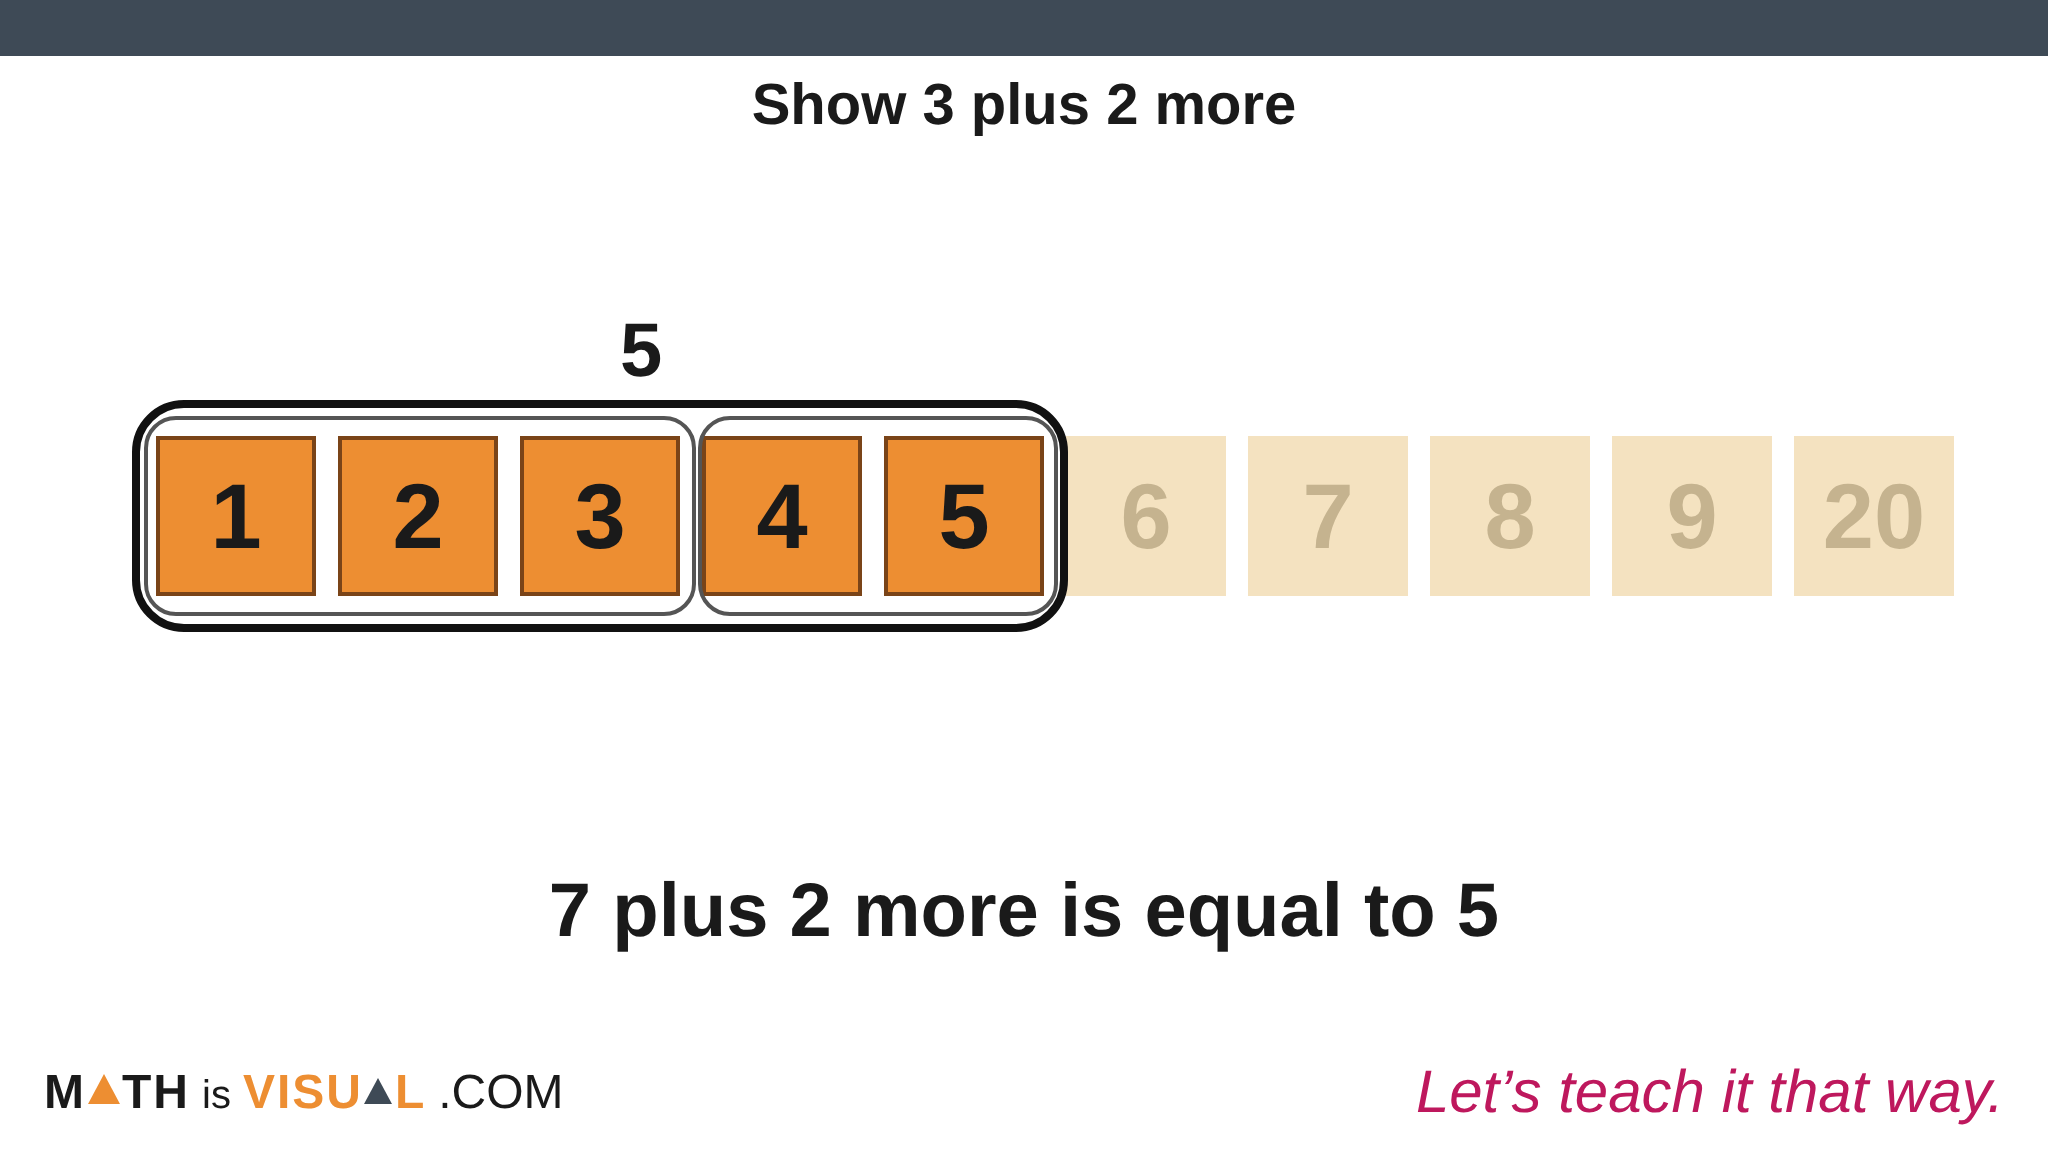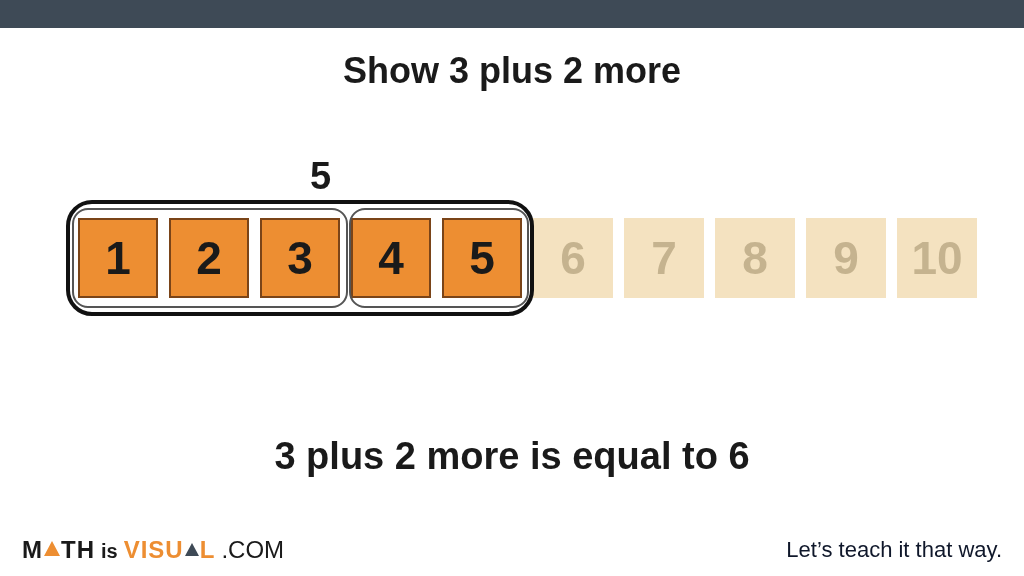"Show 3 plus 2 more" .title { font-size: 36px -> 29px; margin-top: 22px -> 9px }
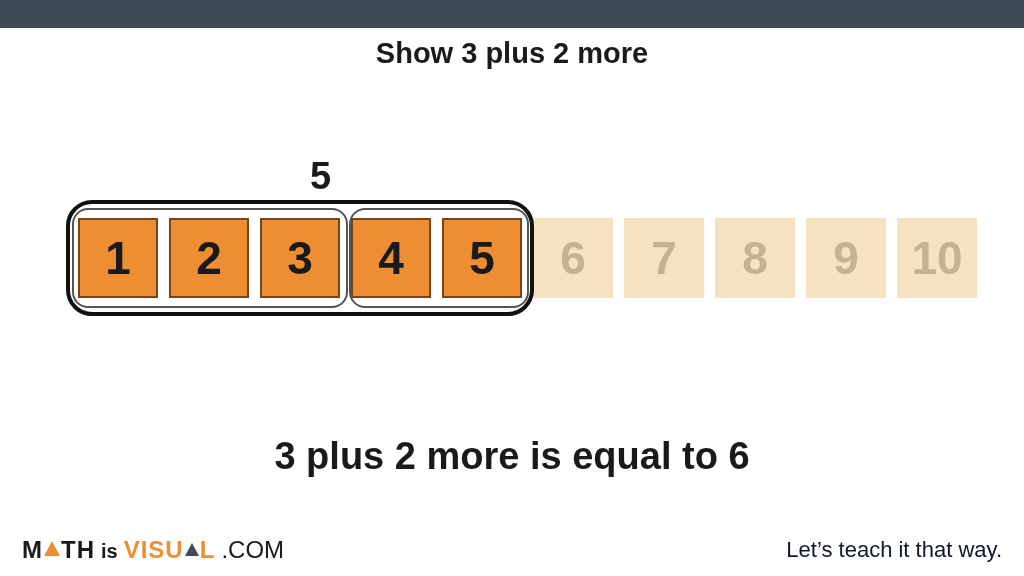"10" div.tile { text: 10 -> 20 }
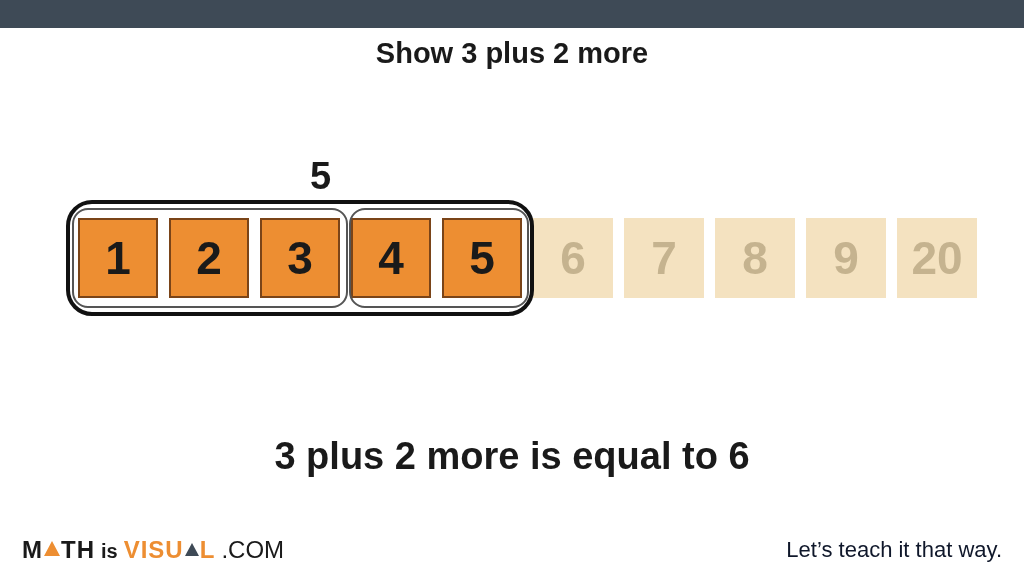"3 plus 2 more is" div.answer { text: 3 plus 2 more is equal to 6 -> 7 plus 2 more is equal to 5 }
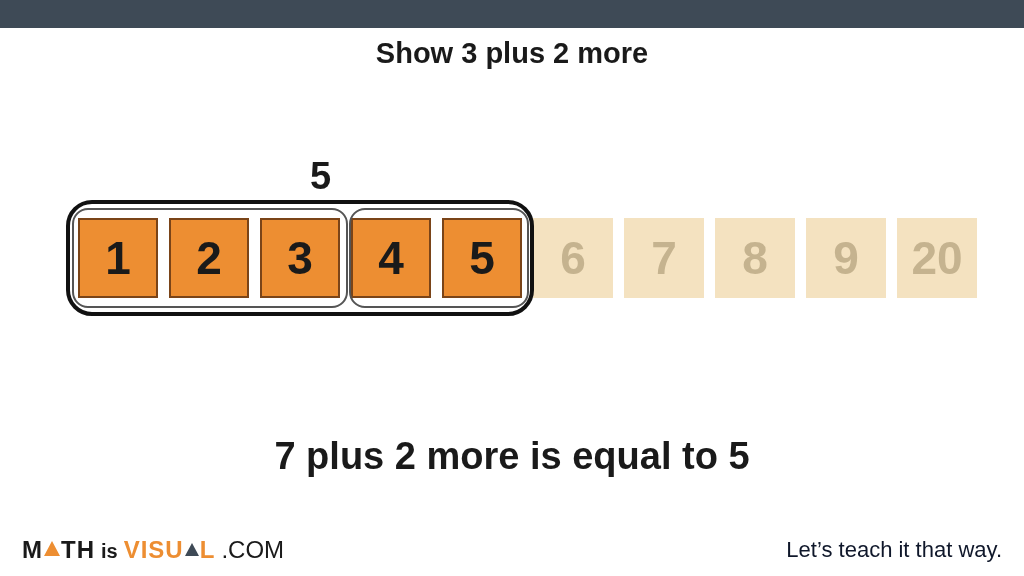"is" .logo .is { font-weight: 700 -> 400 }
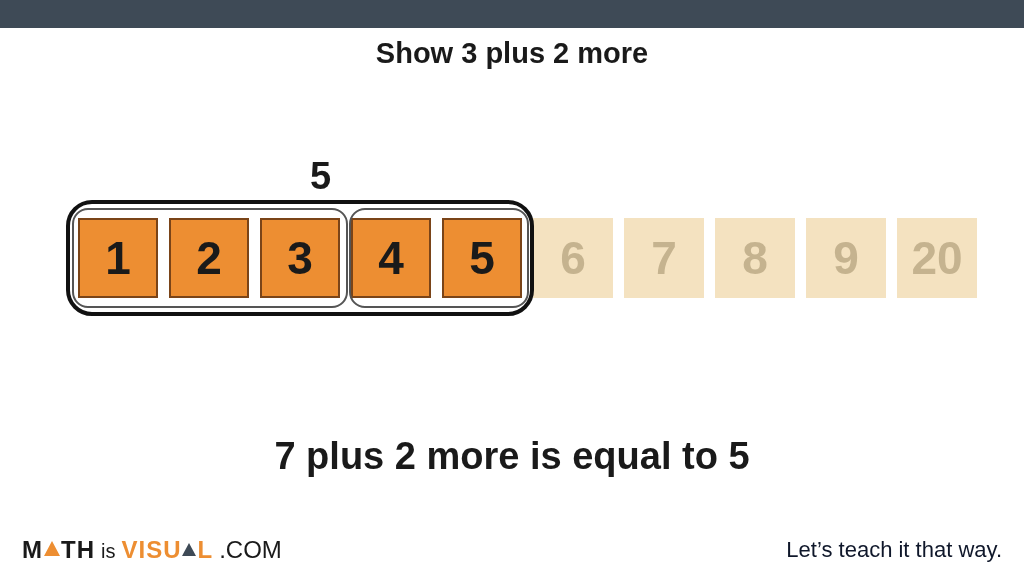"Let’s teach it that way." .tagline { color: #0f172a -> #be185d; font-size: 22px -> 30px; font-style: none -> italic }
